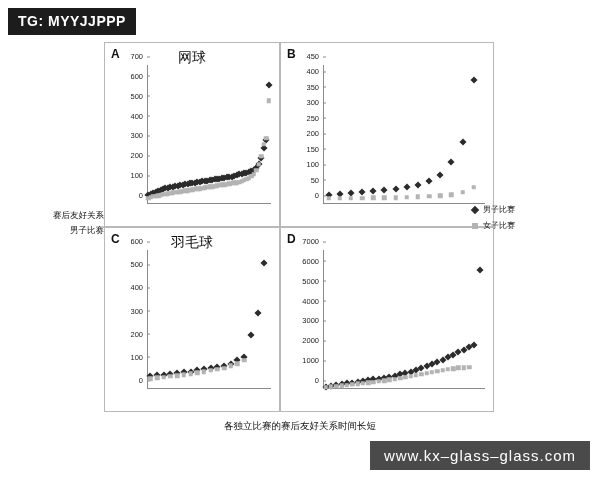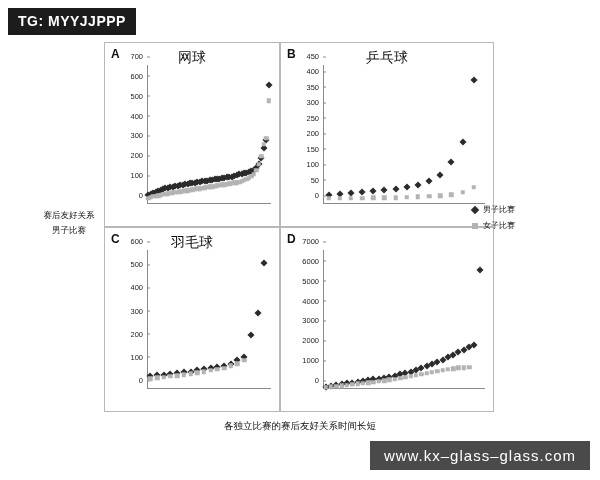"乒乓球" div.panel-title { html: <div>乒乓球</div> -> none }
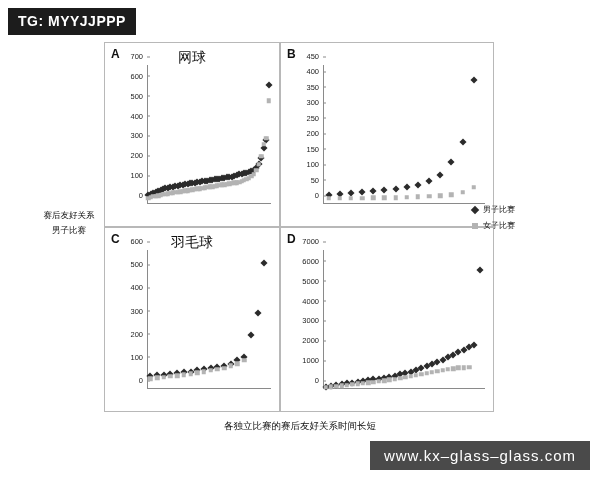"赛后友好关系" .ylabel { text-align: center -> right }
